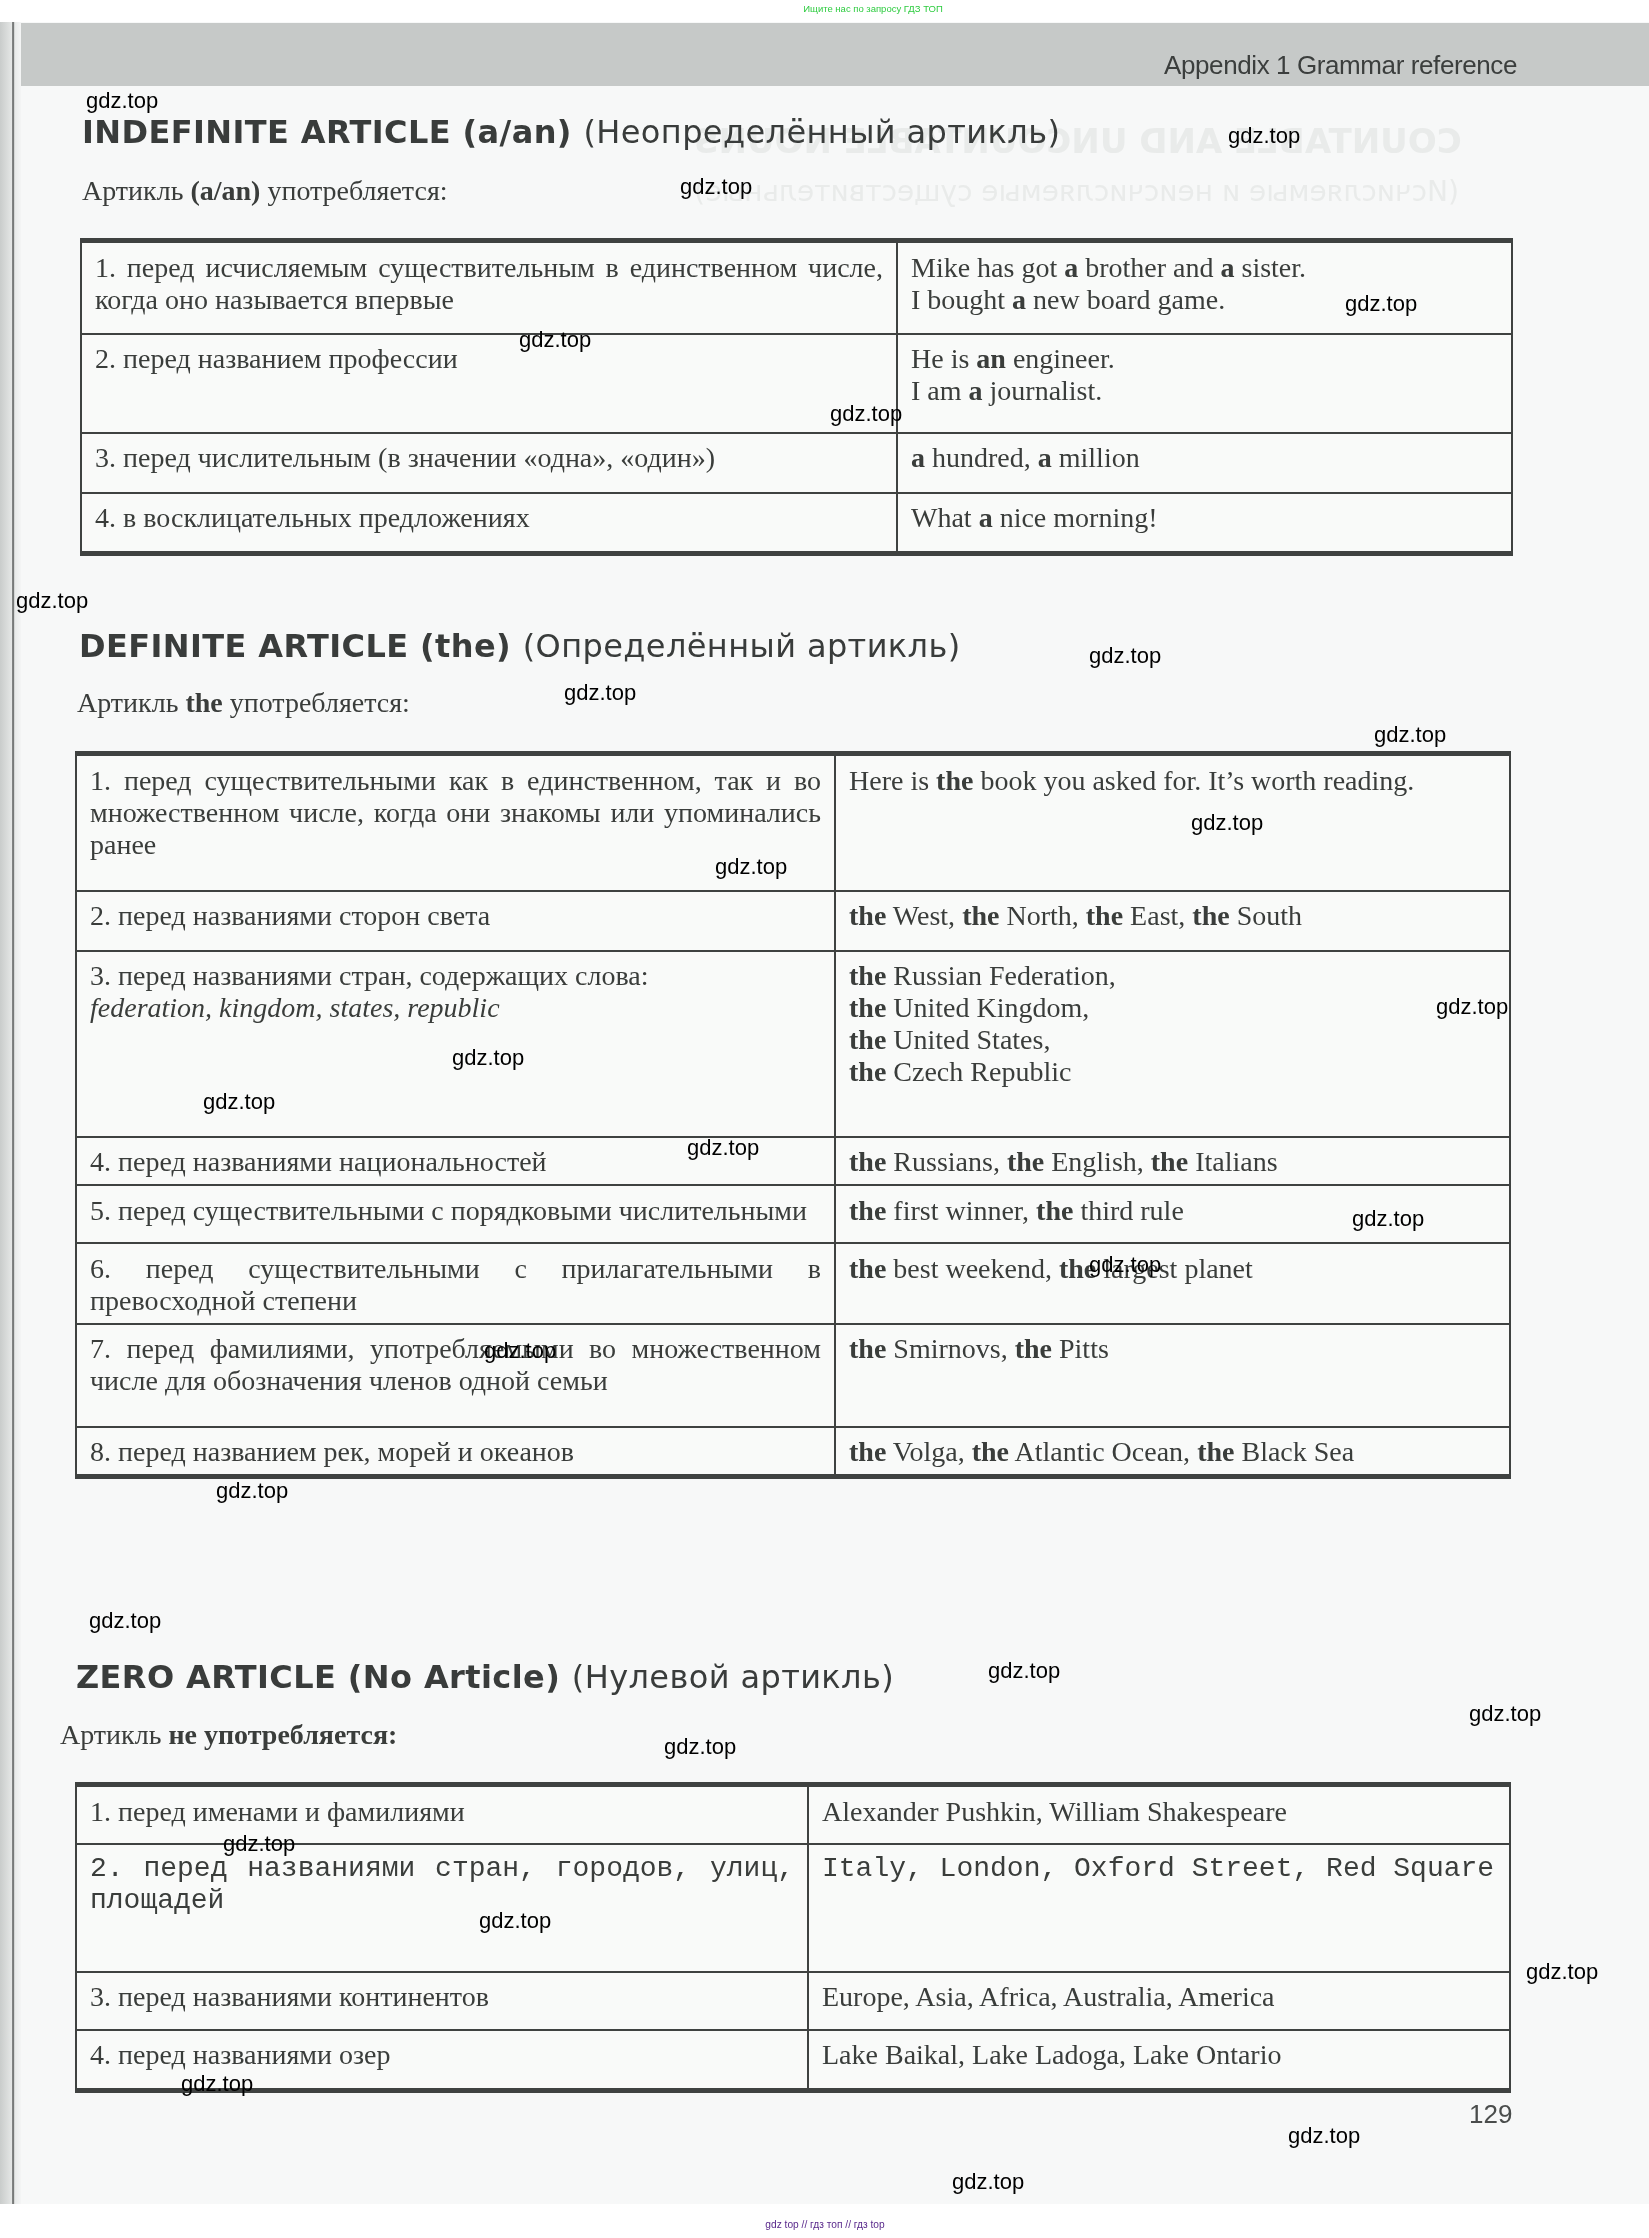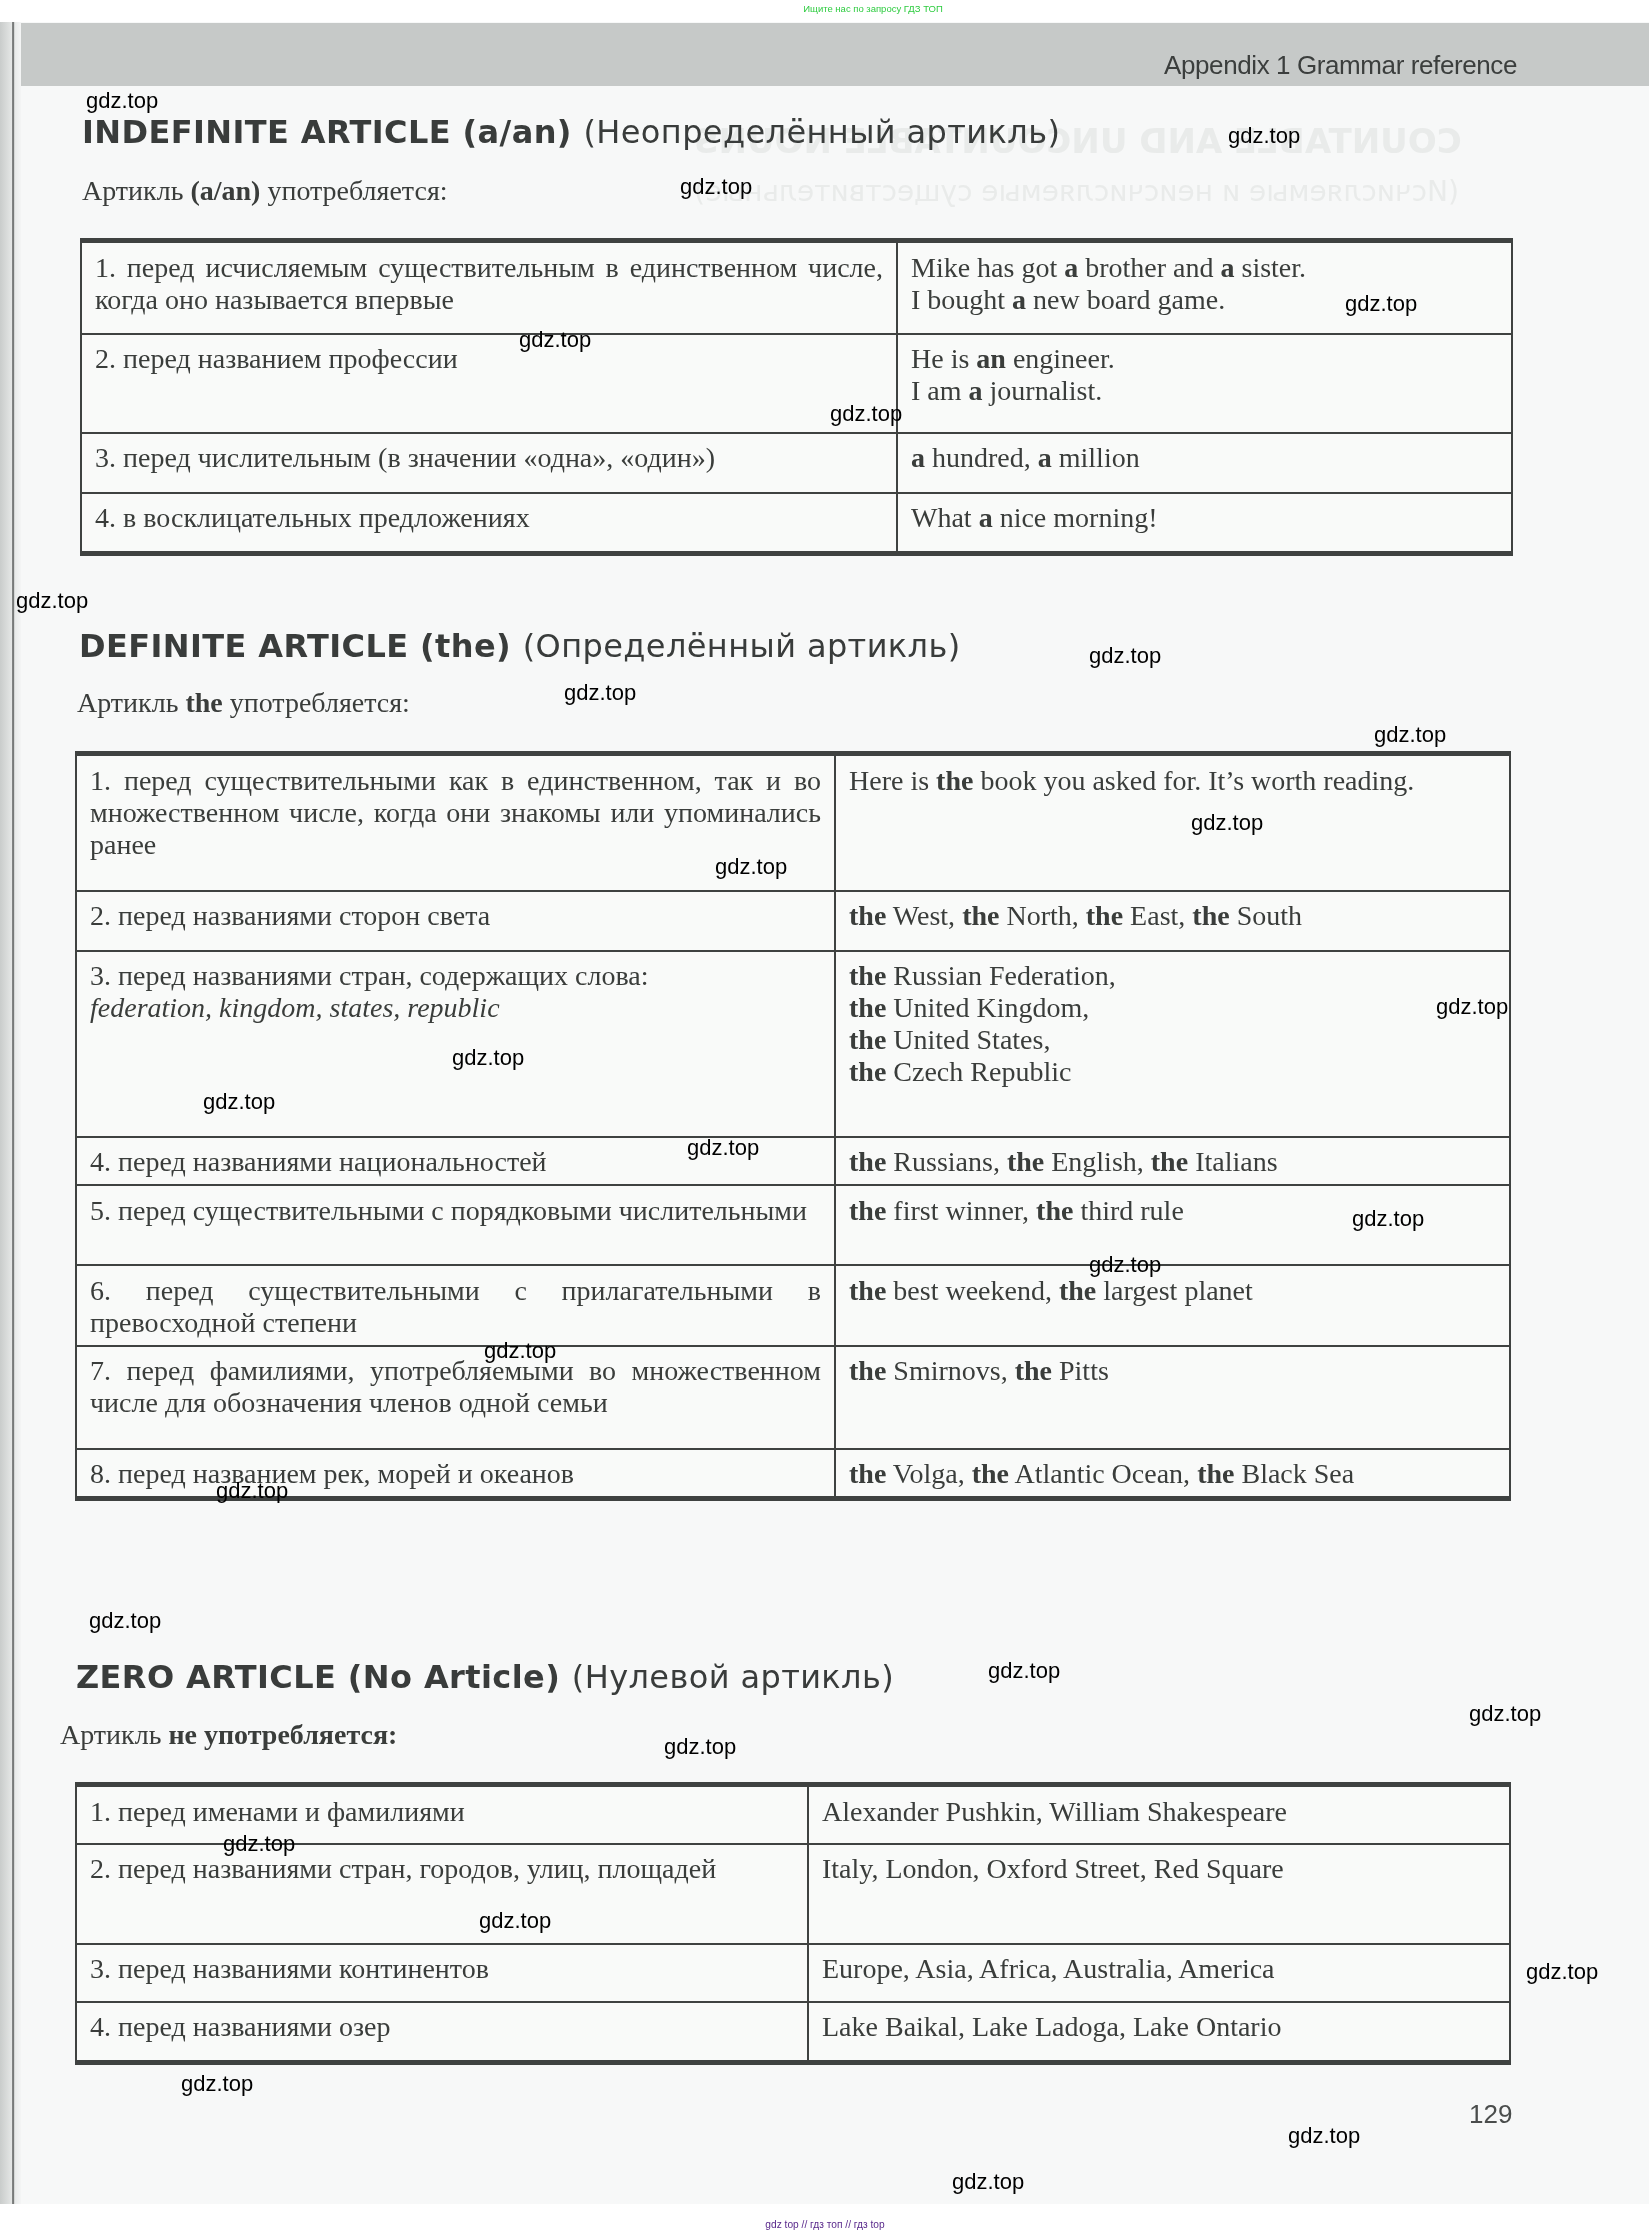"5. перед существительными с порядковыми" tr { height: 80px -> 58px }
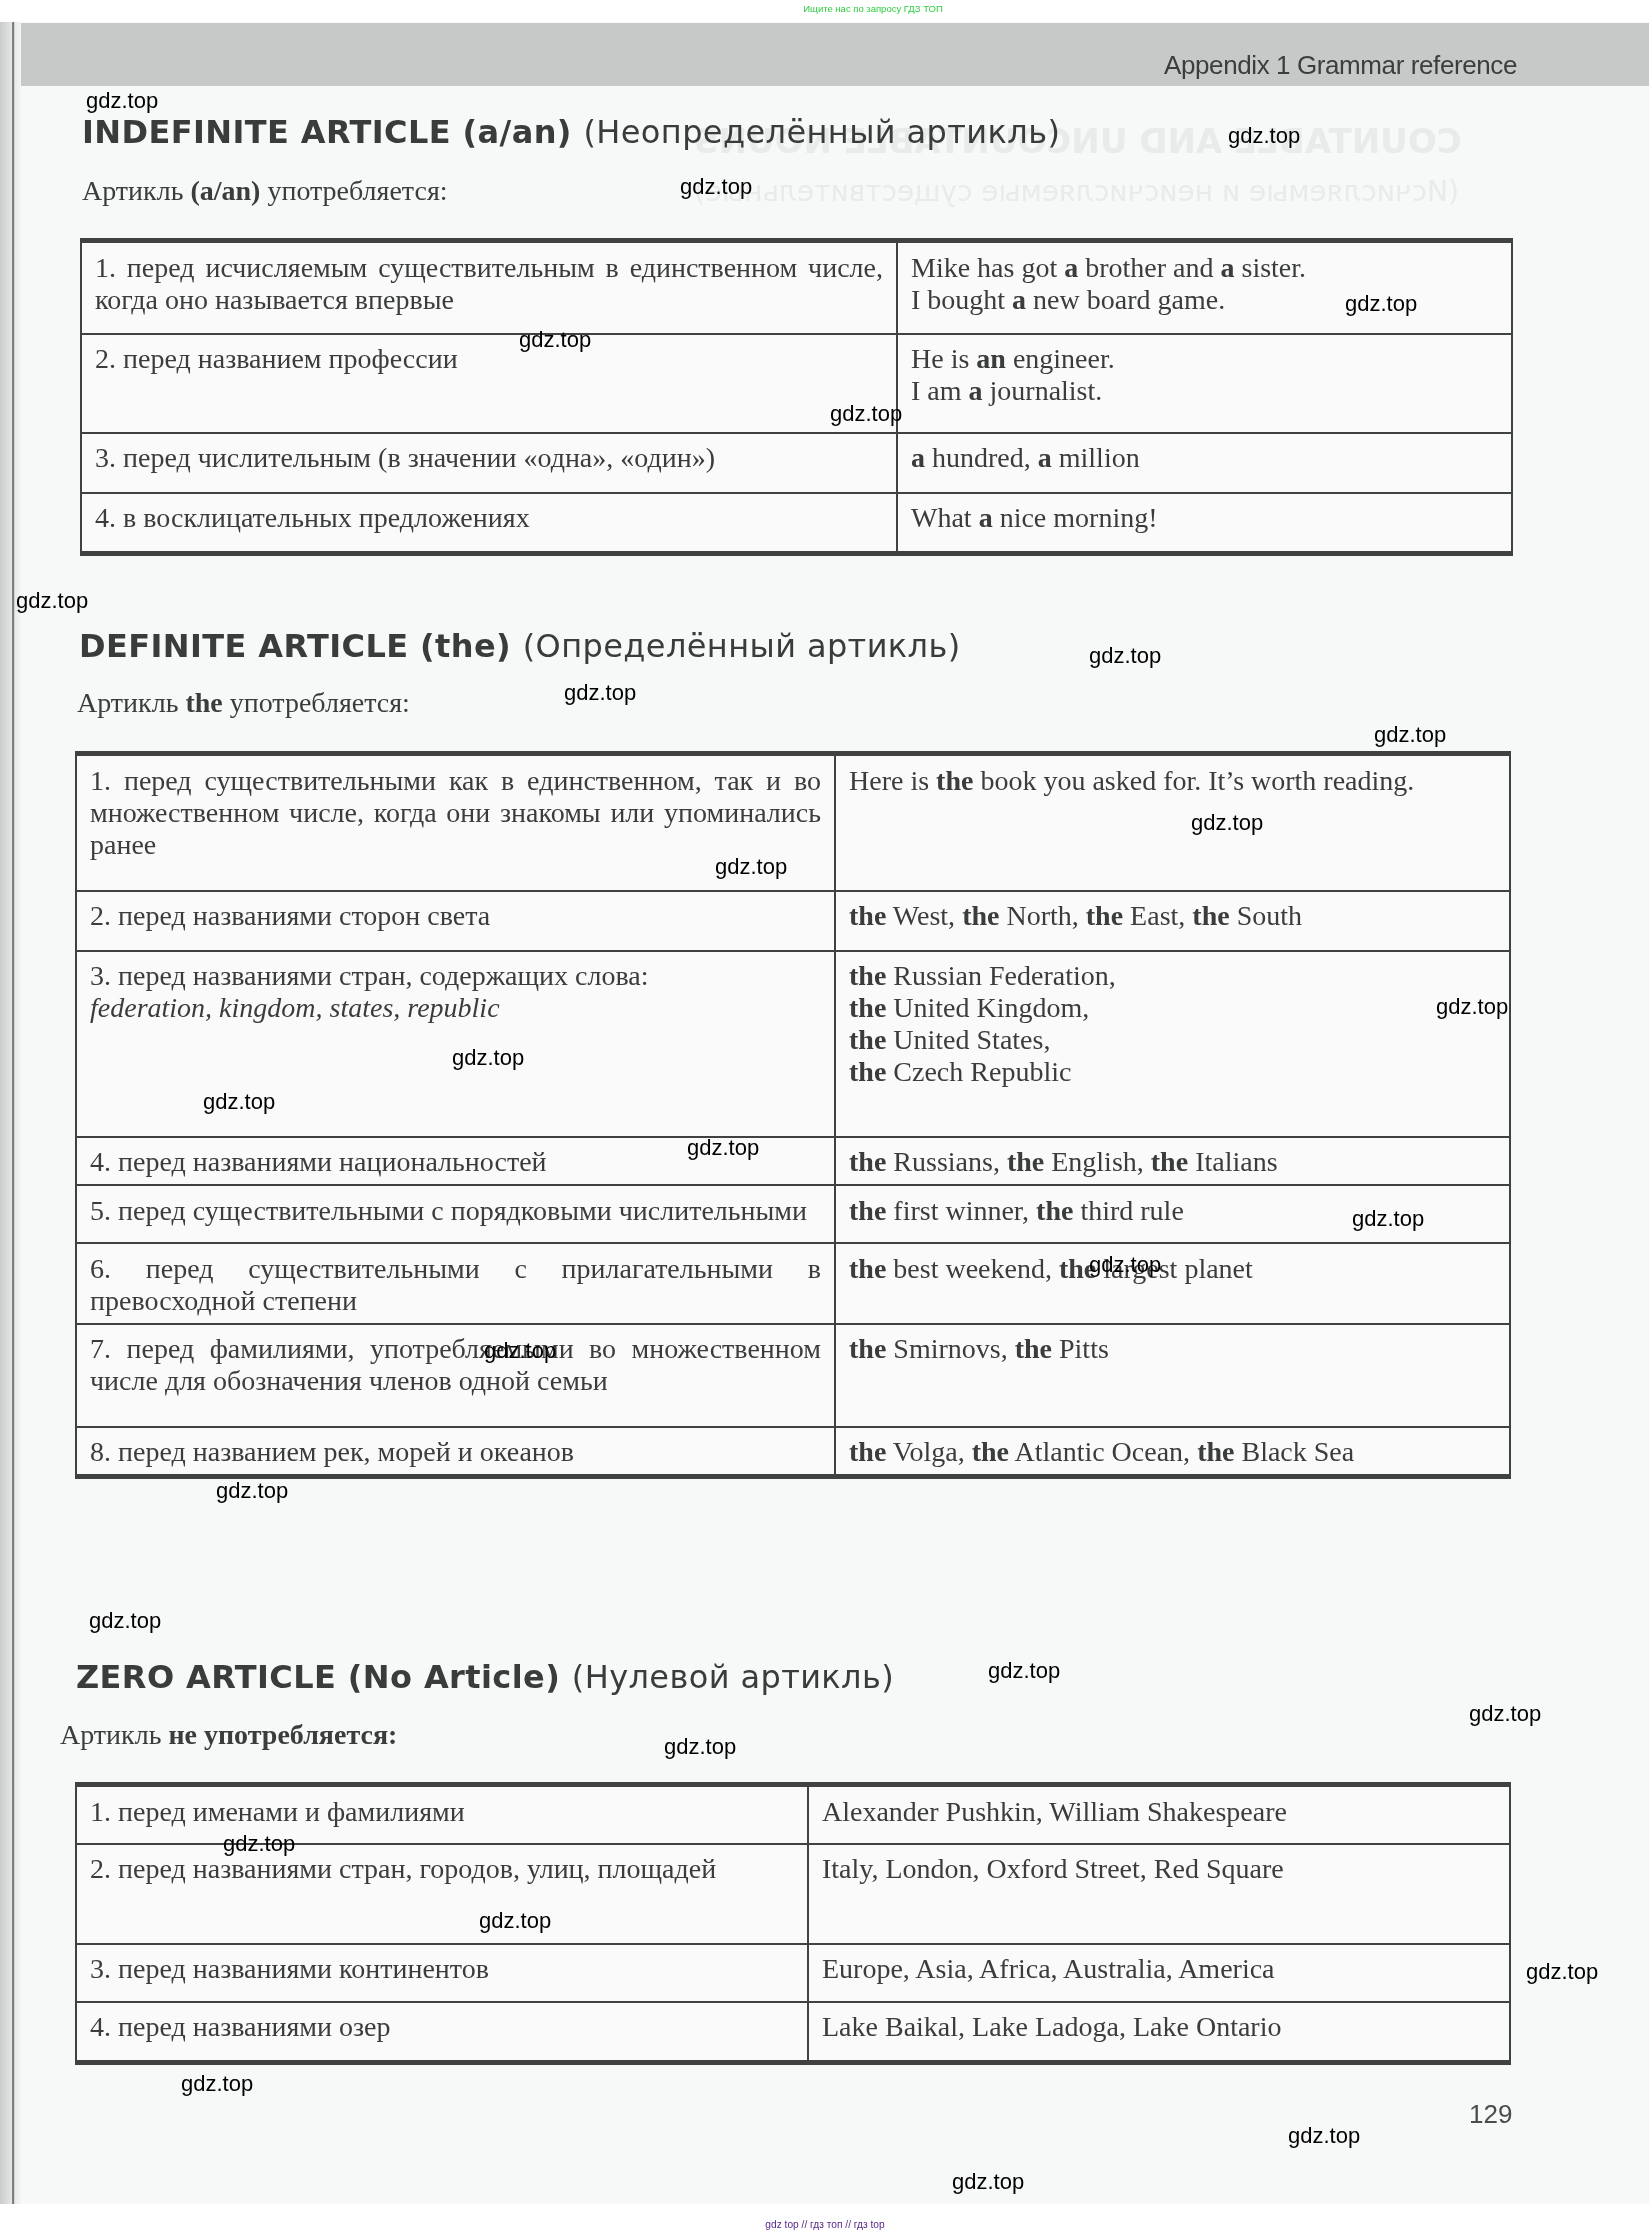"2. перед названиями стран, городов," tr { font-family: none -> Liberation Mono, monospace; height: 100px -> 128px }
